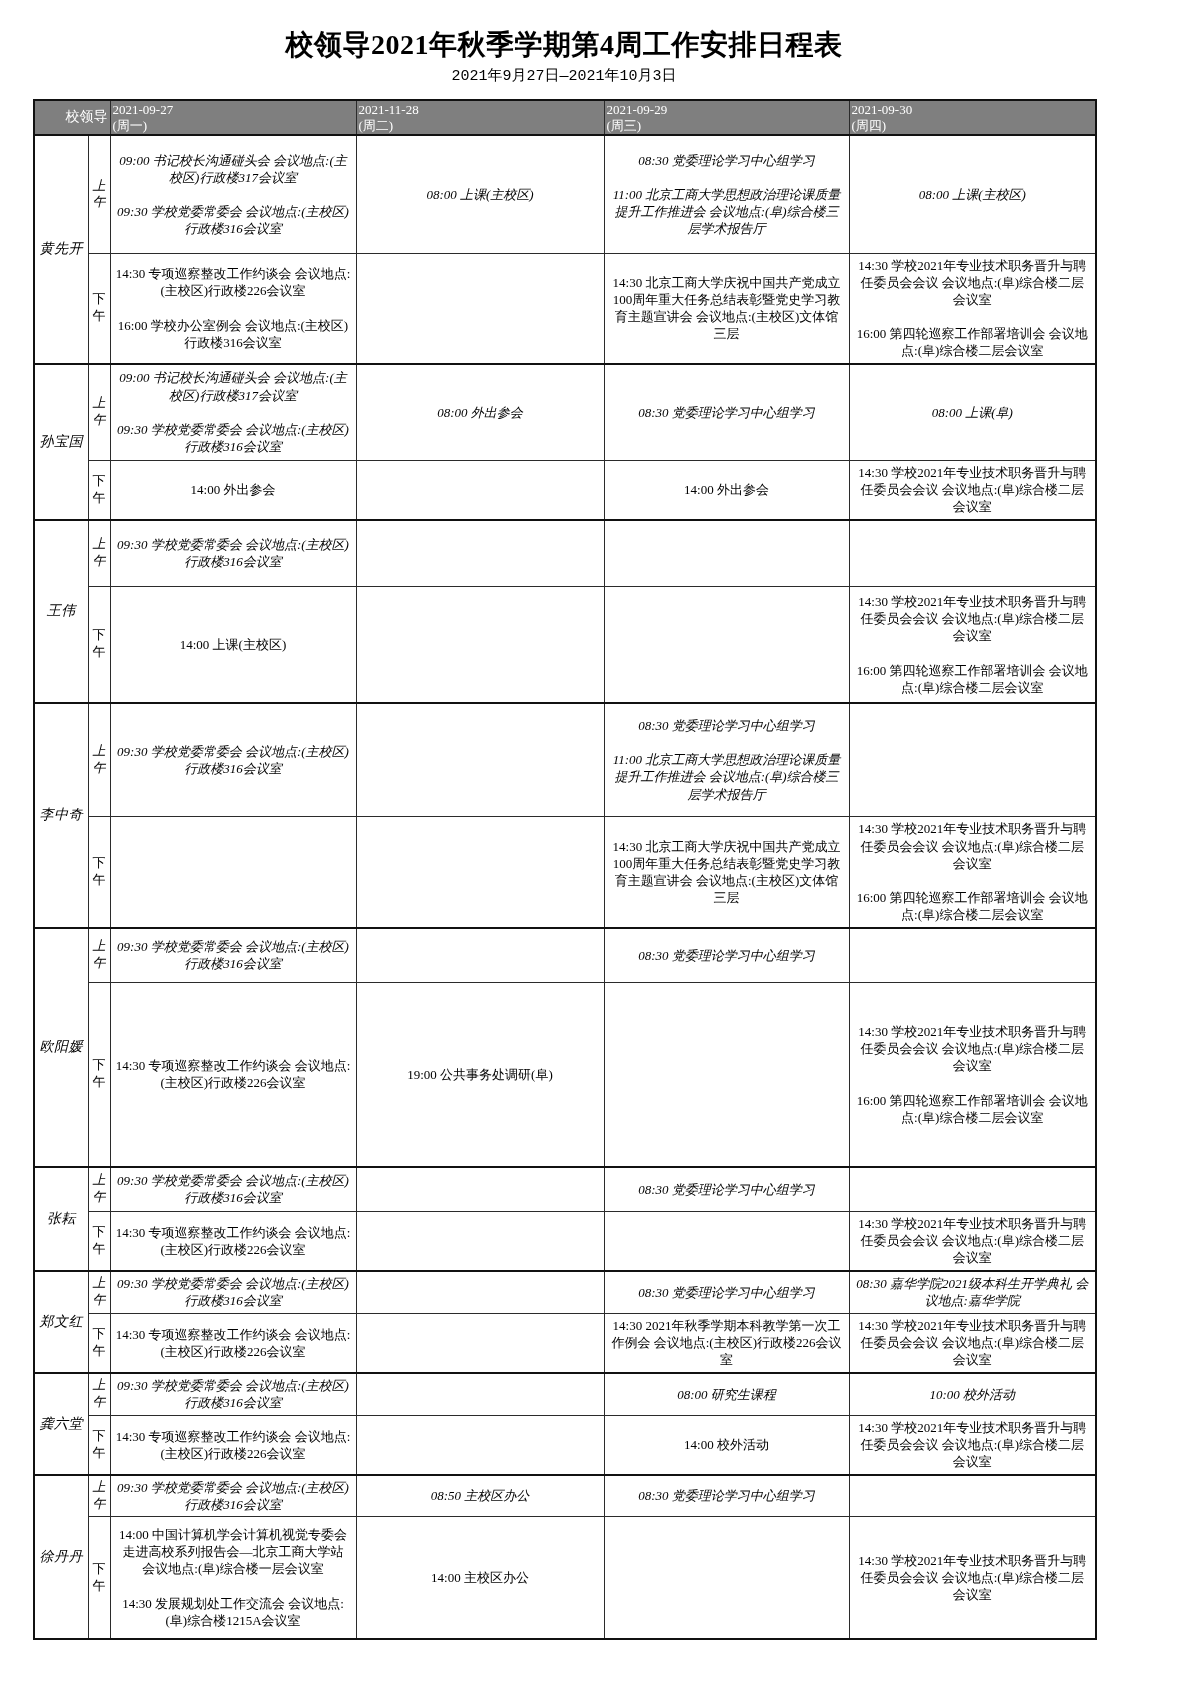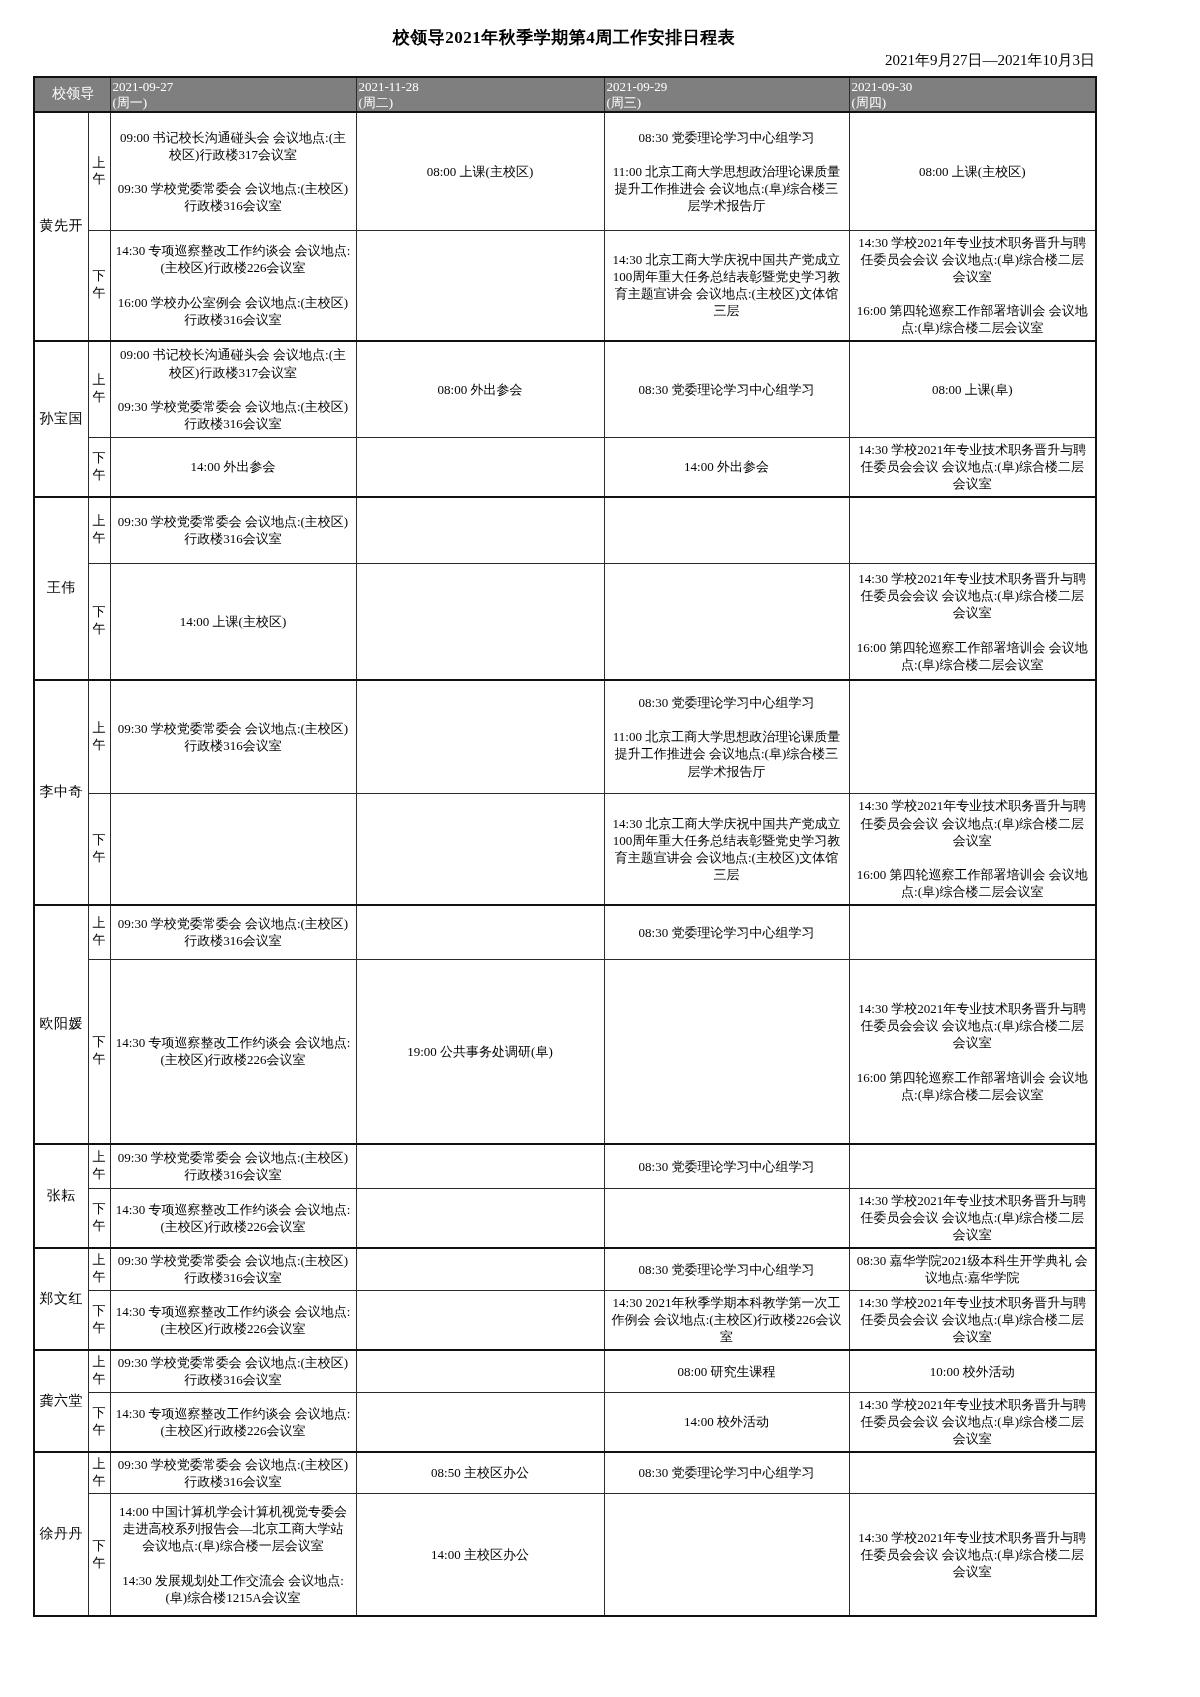"校领导2021年秋季学期第4周工作安排日程表" .page-title { font-size: 17px -> 28px }
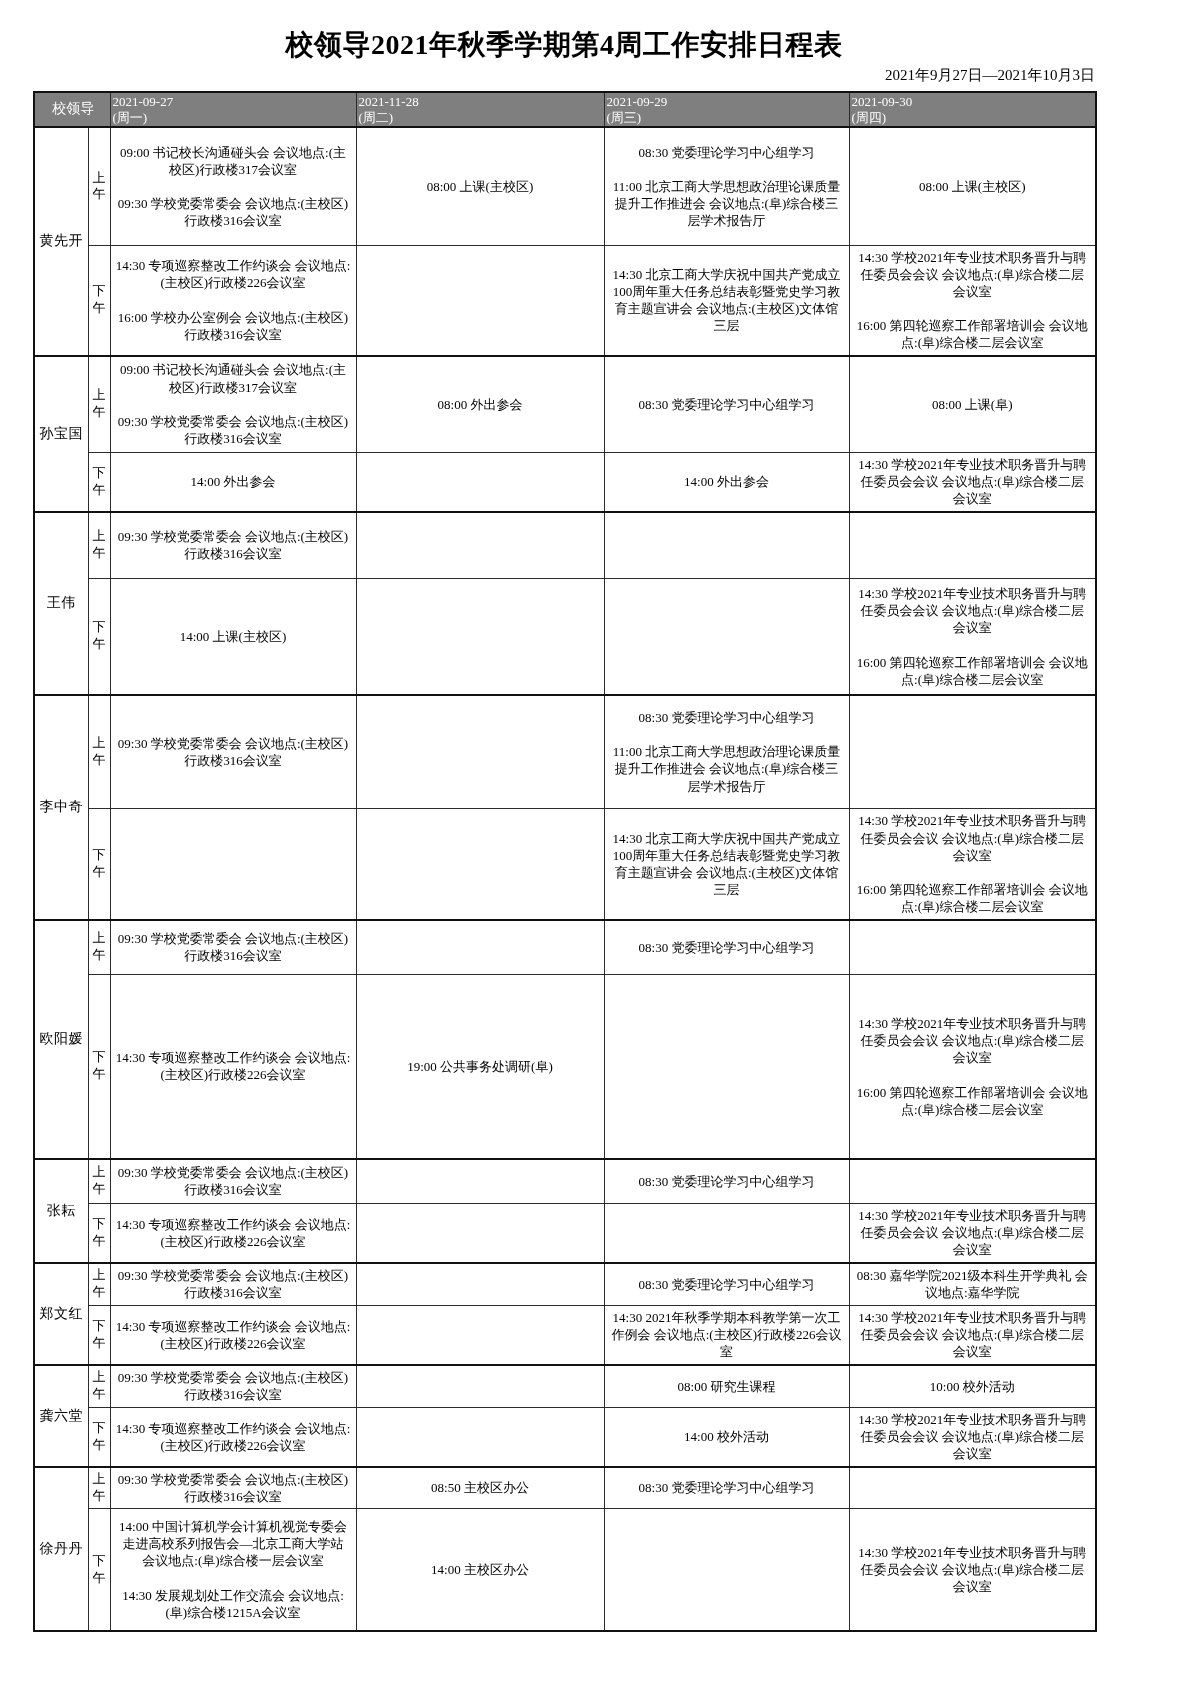"2021年9月27日—2021年10月3日" .page-subtitle { font-family: none -> Liberation Mono, monospace; margin: 0 0 6px 33px -> 0 0 14px 33px; text-align: right -> center }
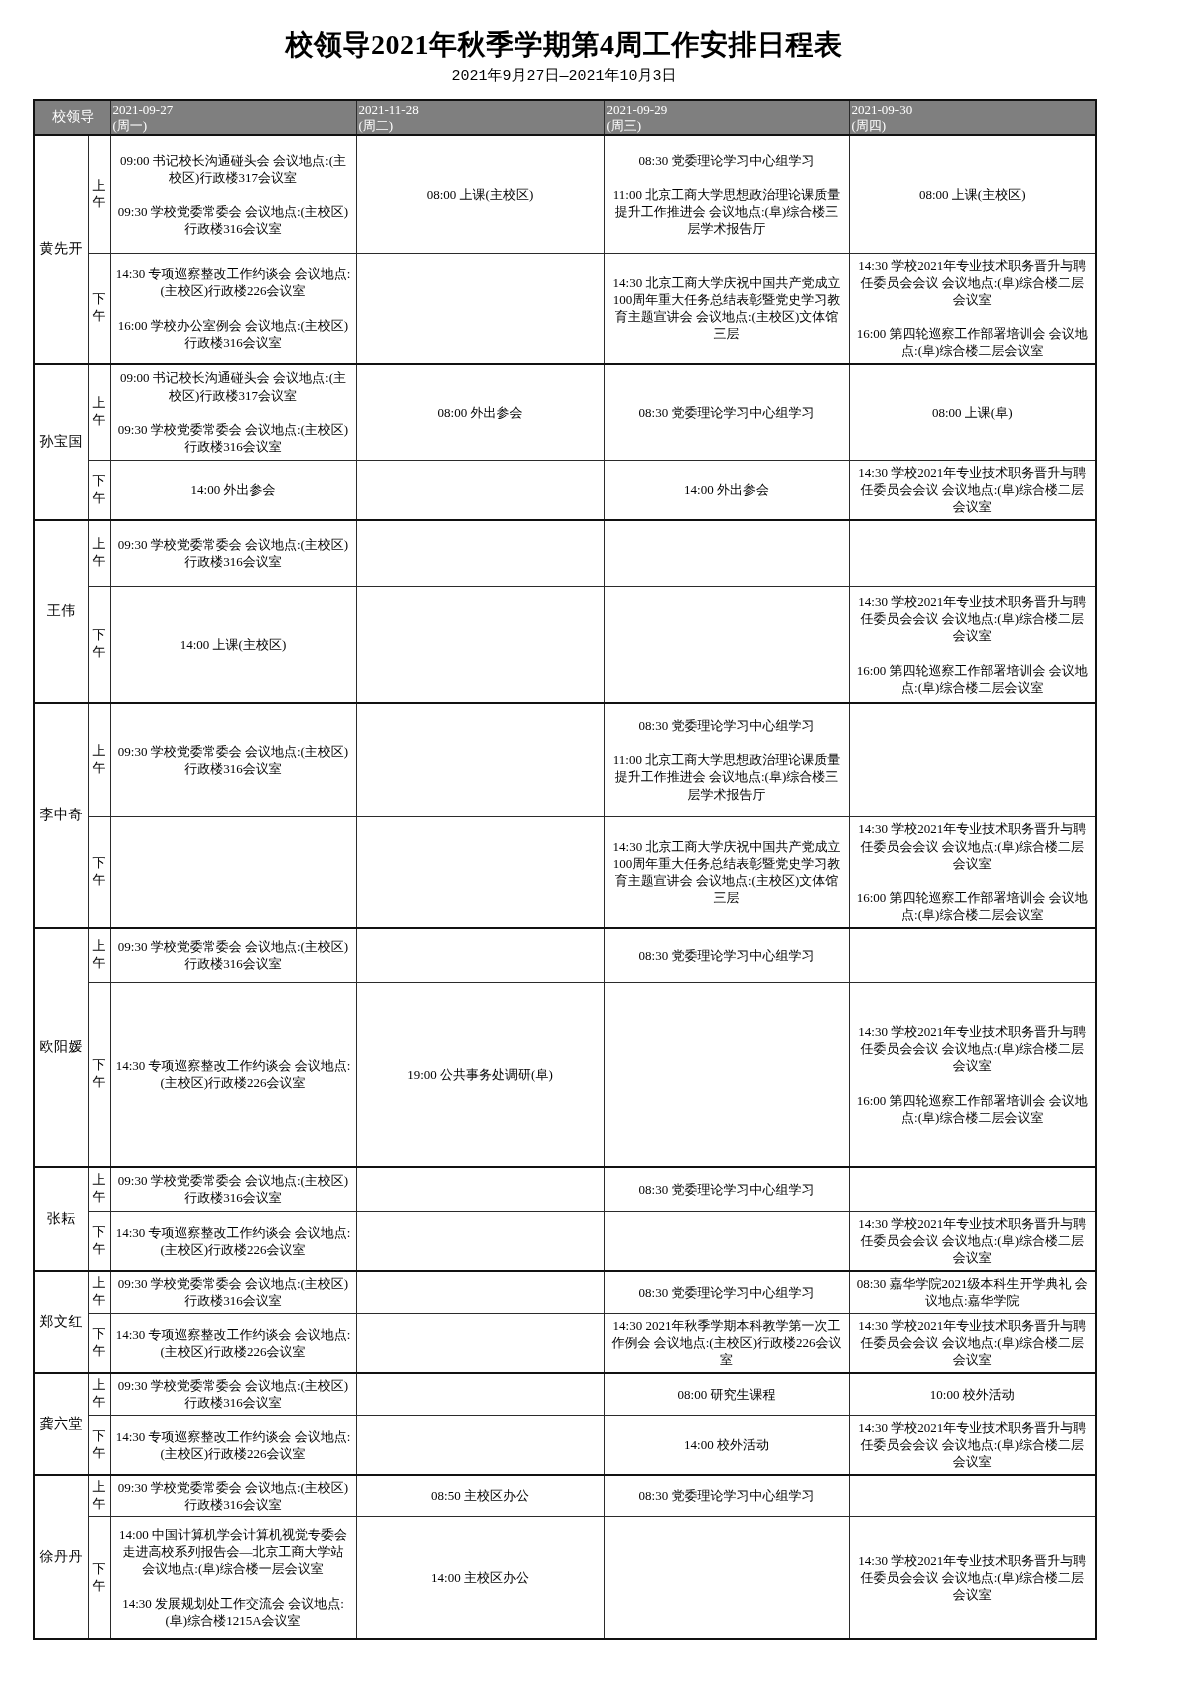"校领导" thead th.leader-col { text-align: center -> right }
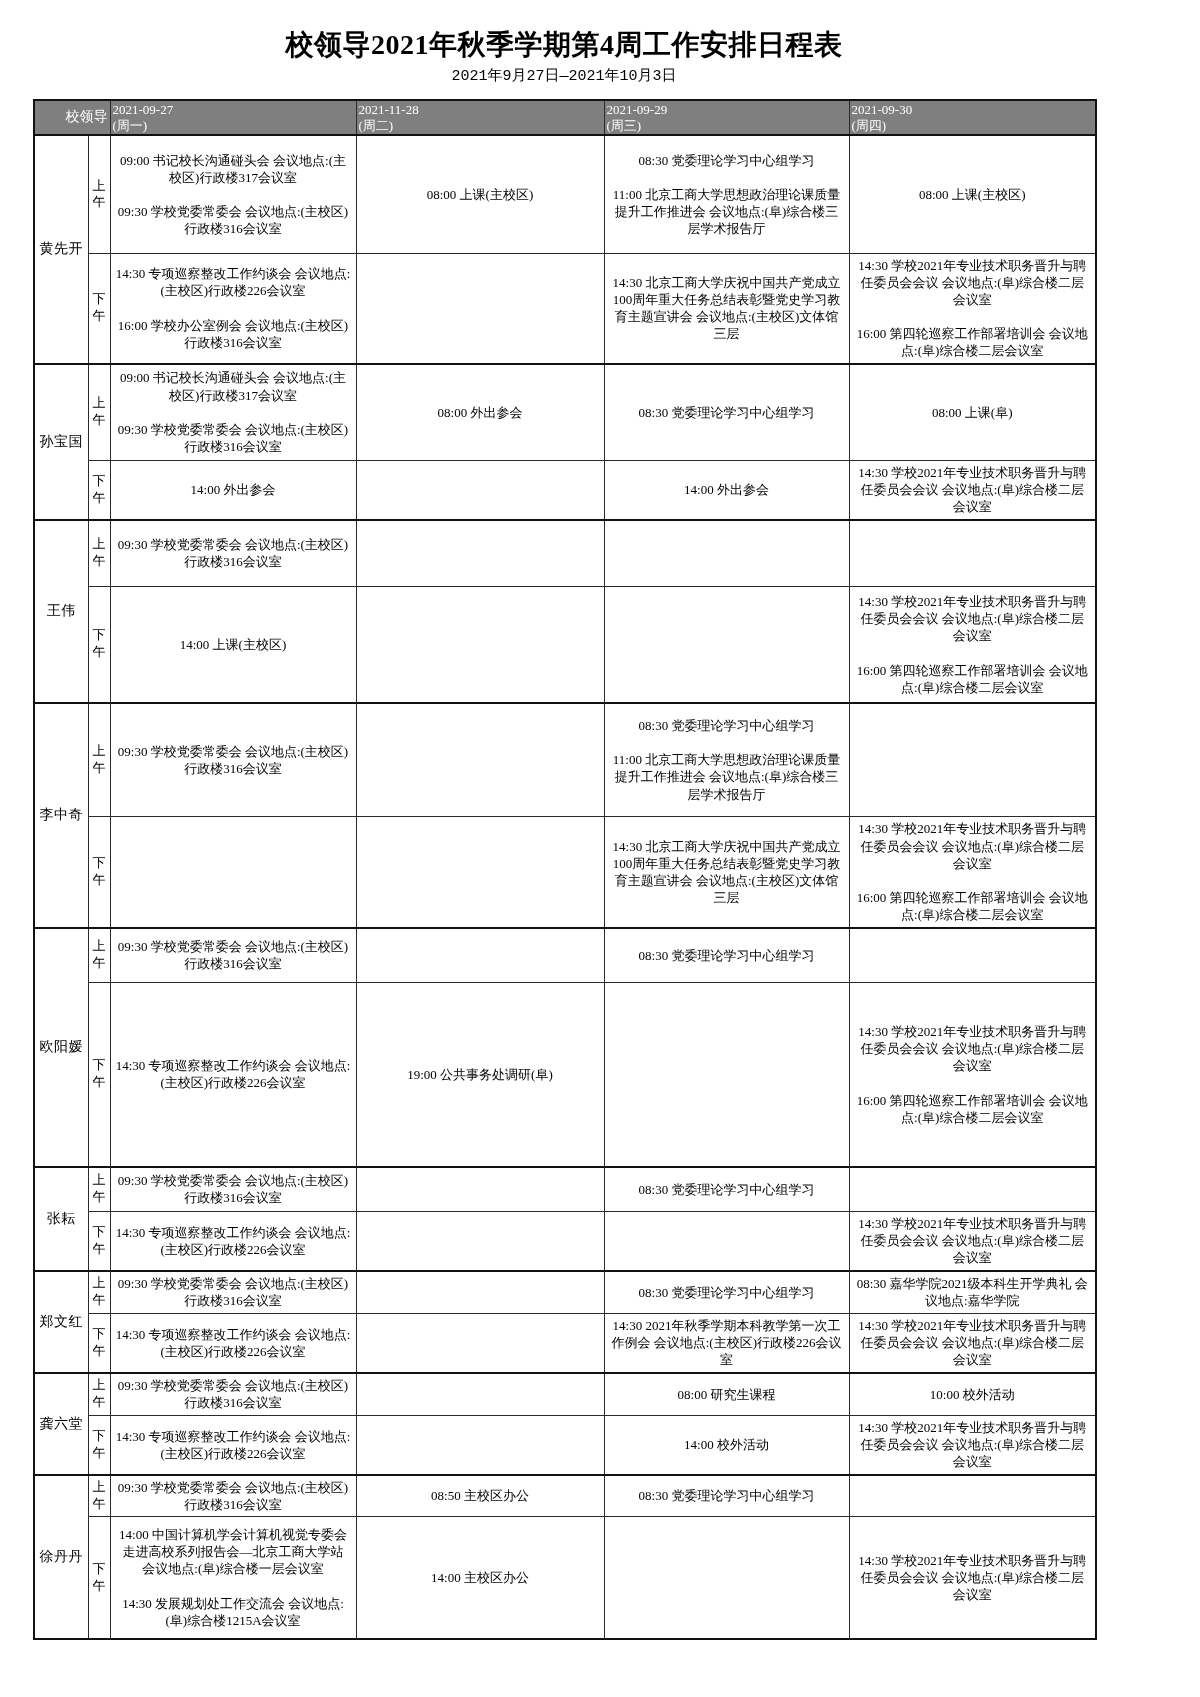"09:00 书记校长沟通碰头会 会议地点:(主校区)行政楼317会议室" tr.leader-start td { font-style: none -> italic }
